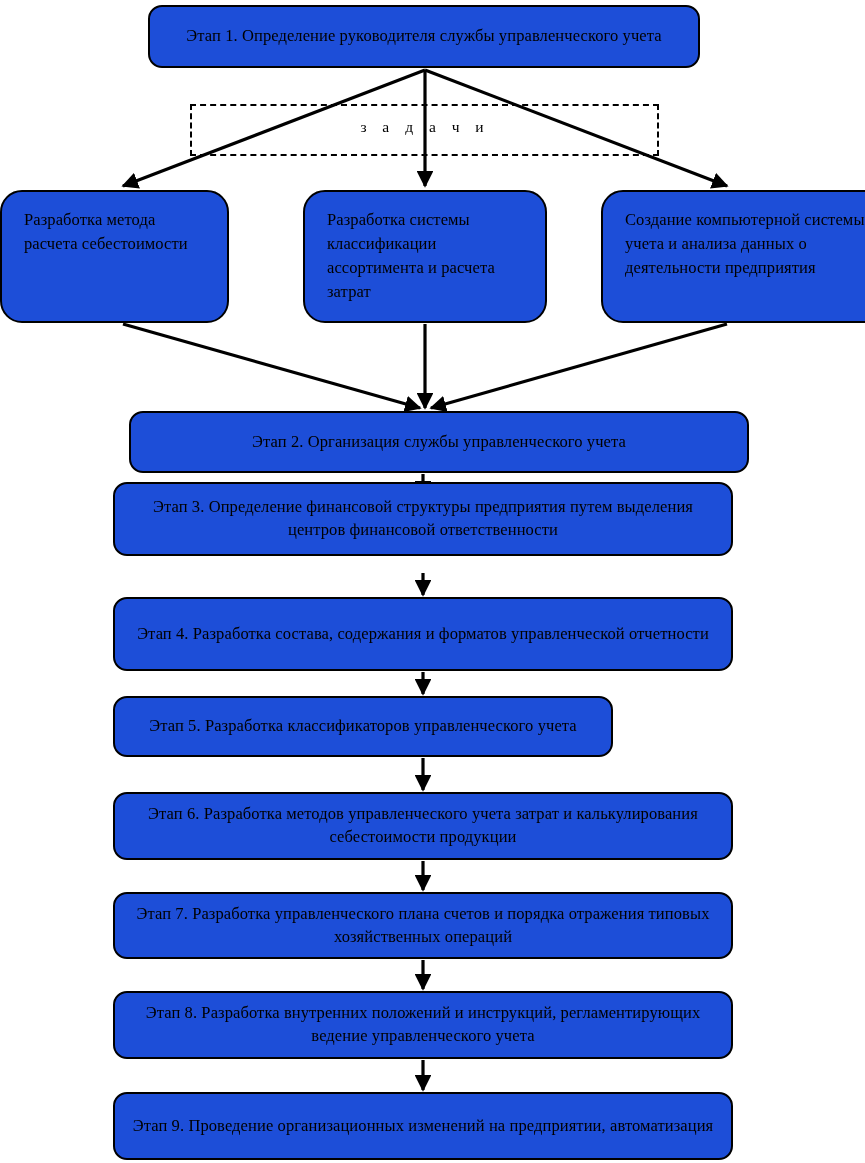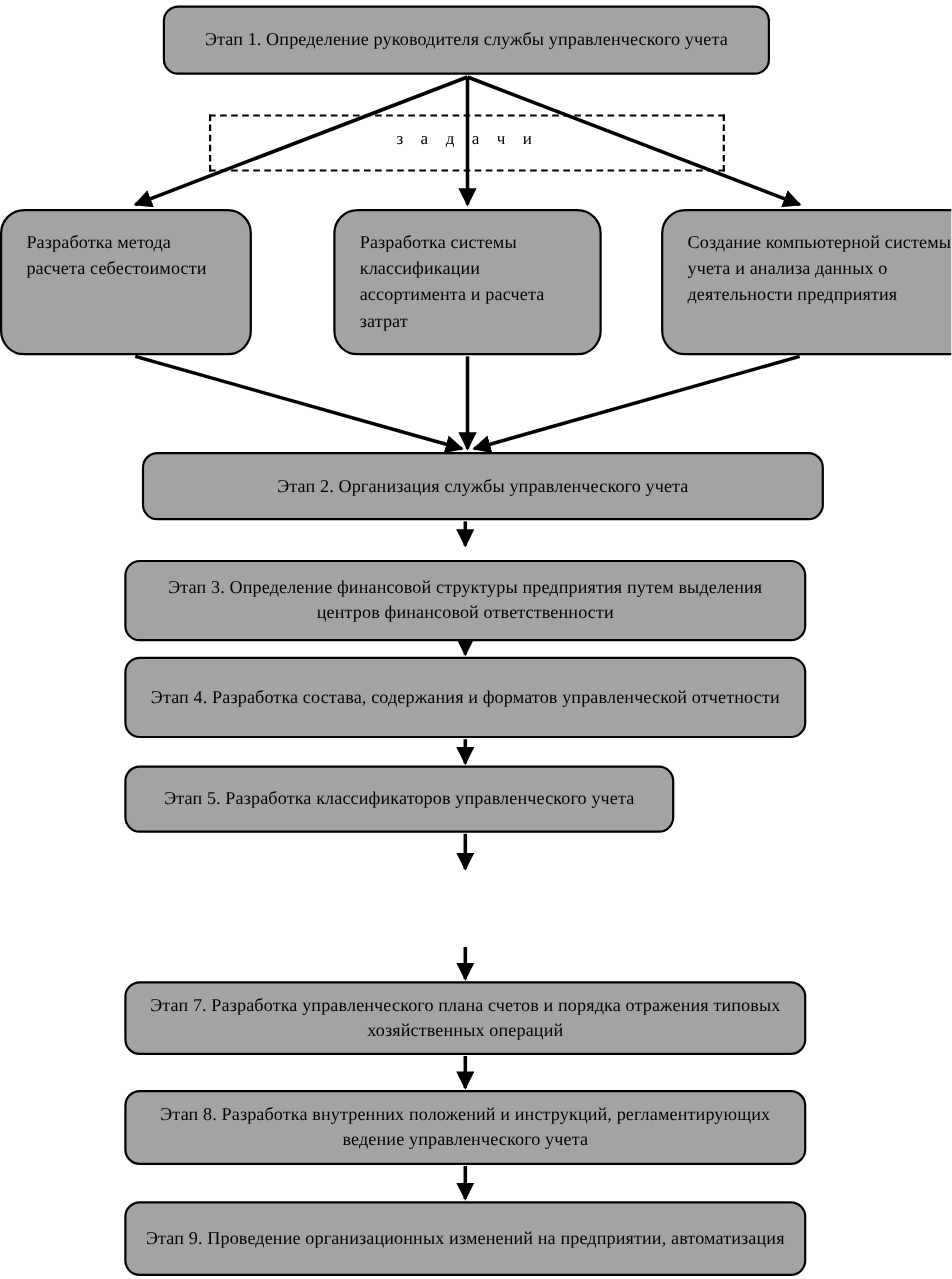"Этап 1. Определение руководителя службы" .node { background: #a3a3a3 -> #1d4ed8 }
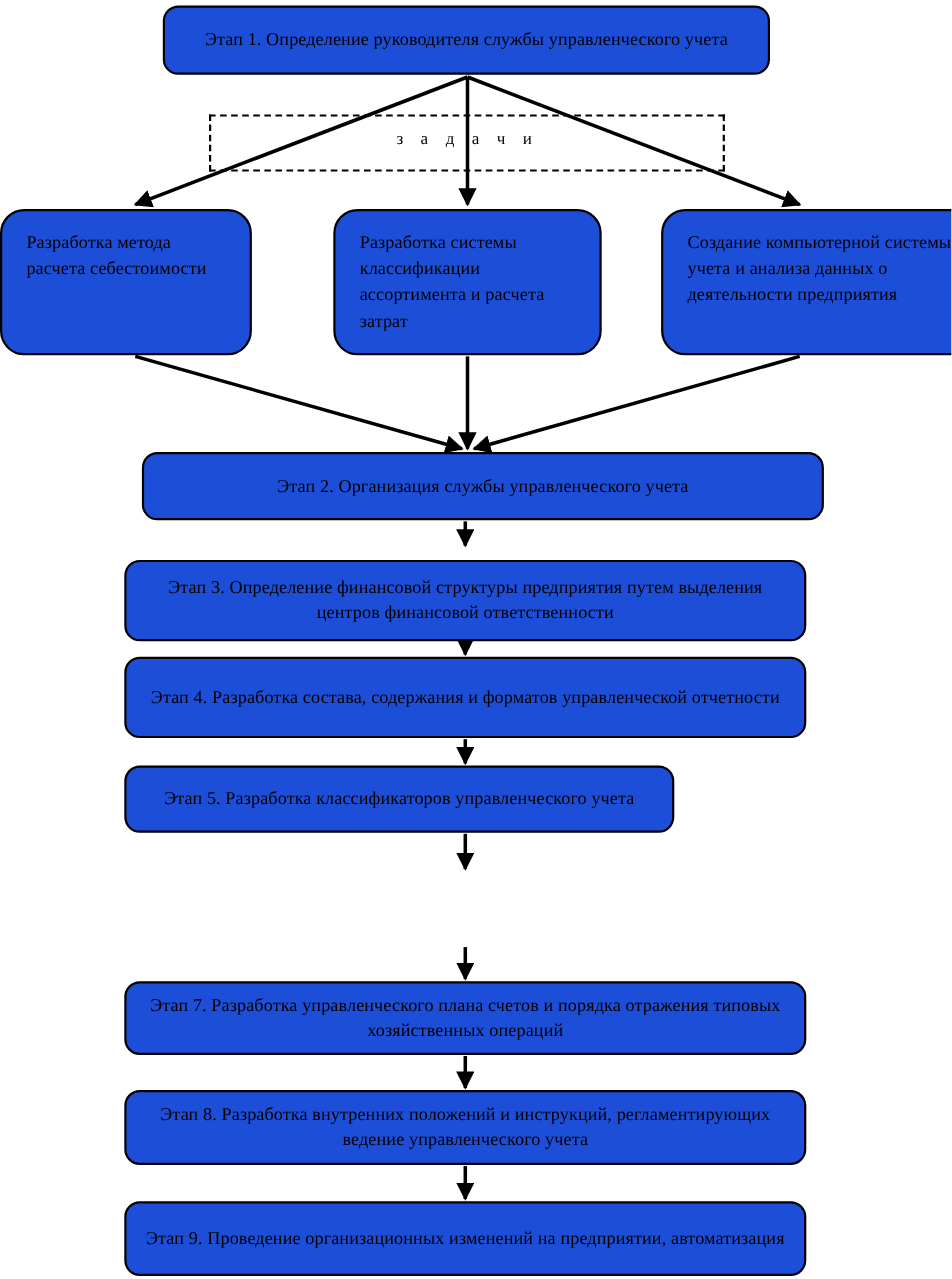"Этап 3. Определение финансовой структуры" div.node { top: 509px -> 482px }
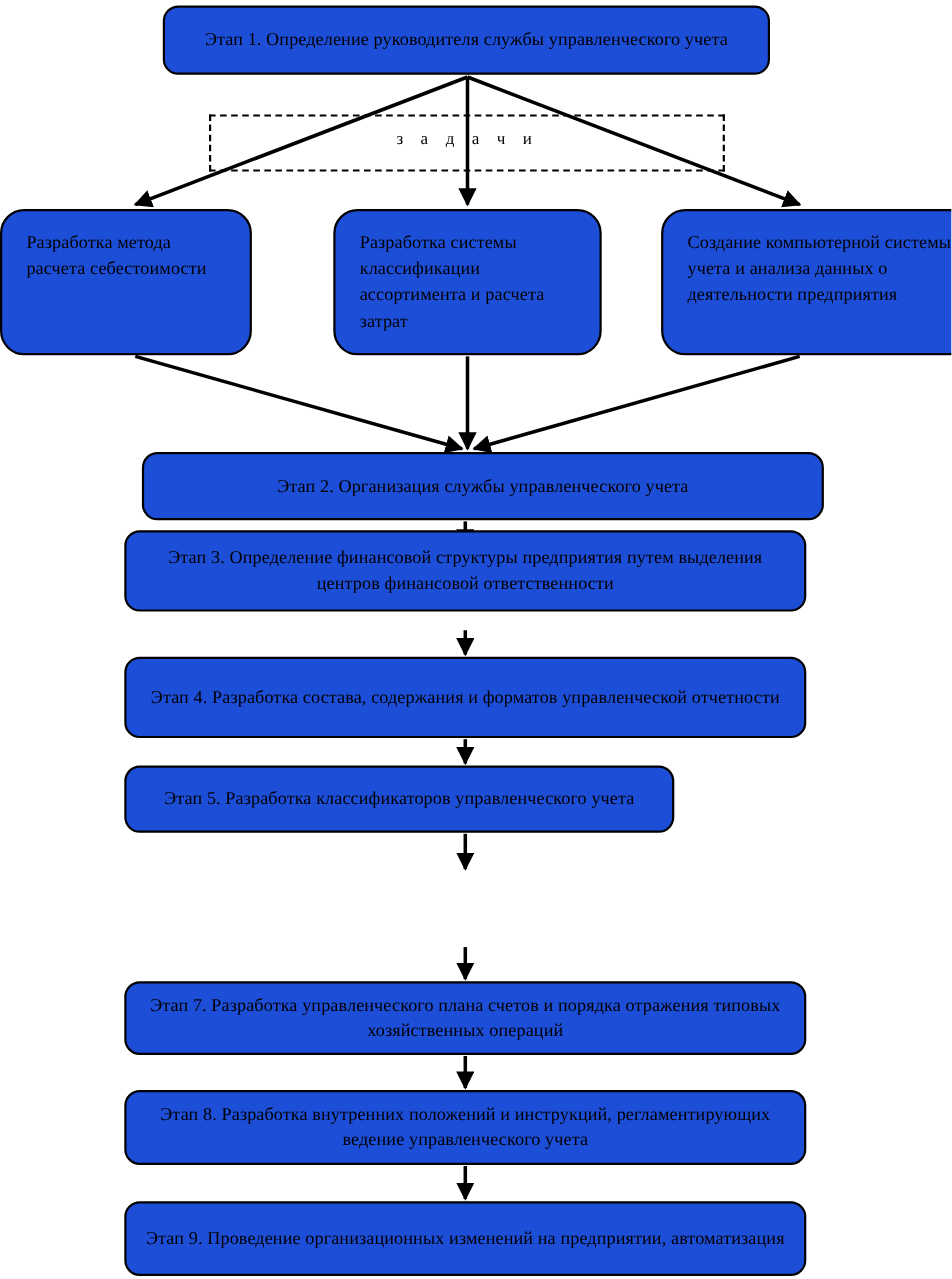"Этап 6. Разработка методов" div.node { html: none -> <div> <span>Этап 6. Разработка методов управленческого учета затрат и калькулирования себестоимости продукции</span> </div> }
